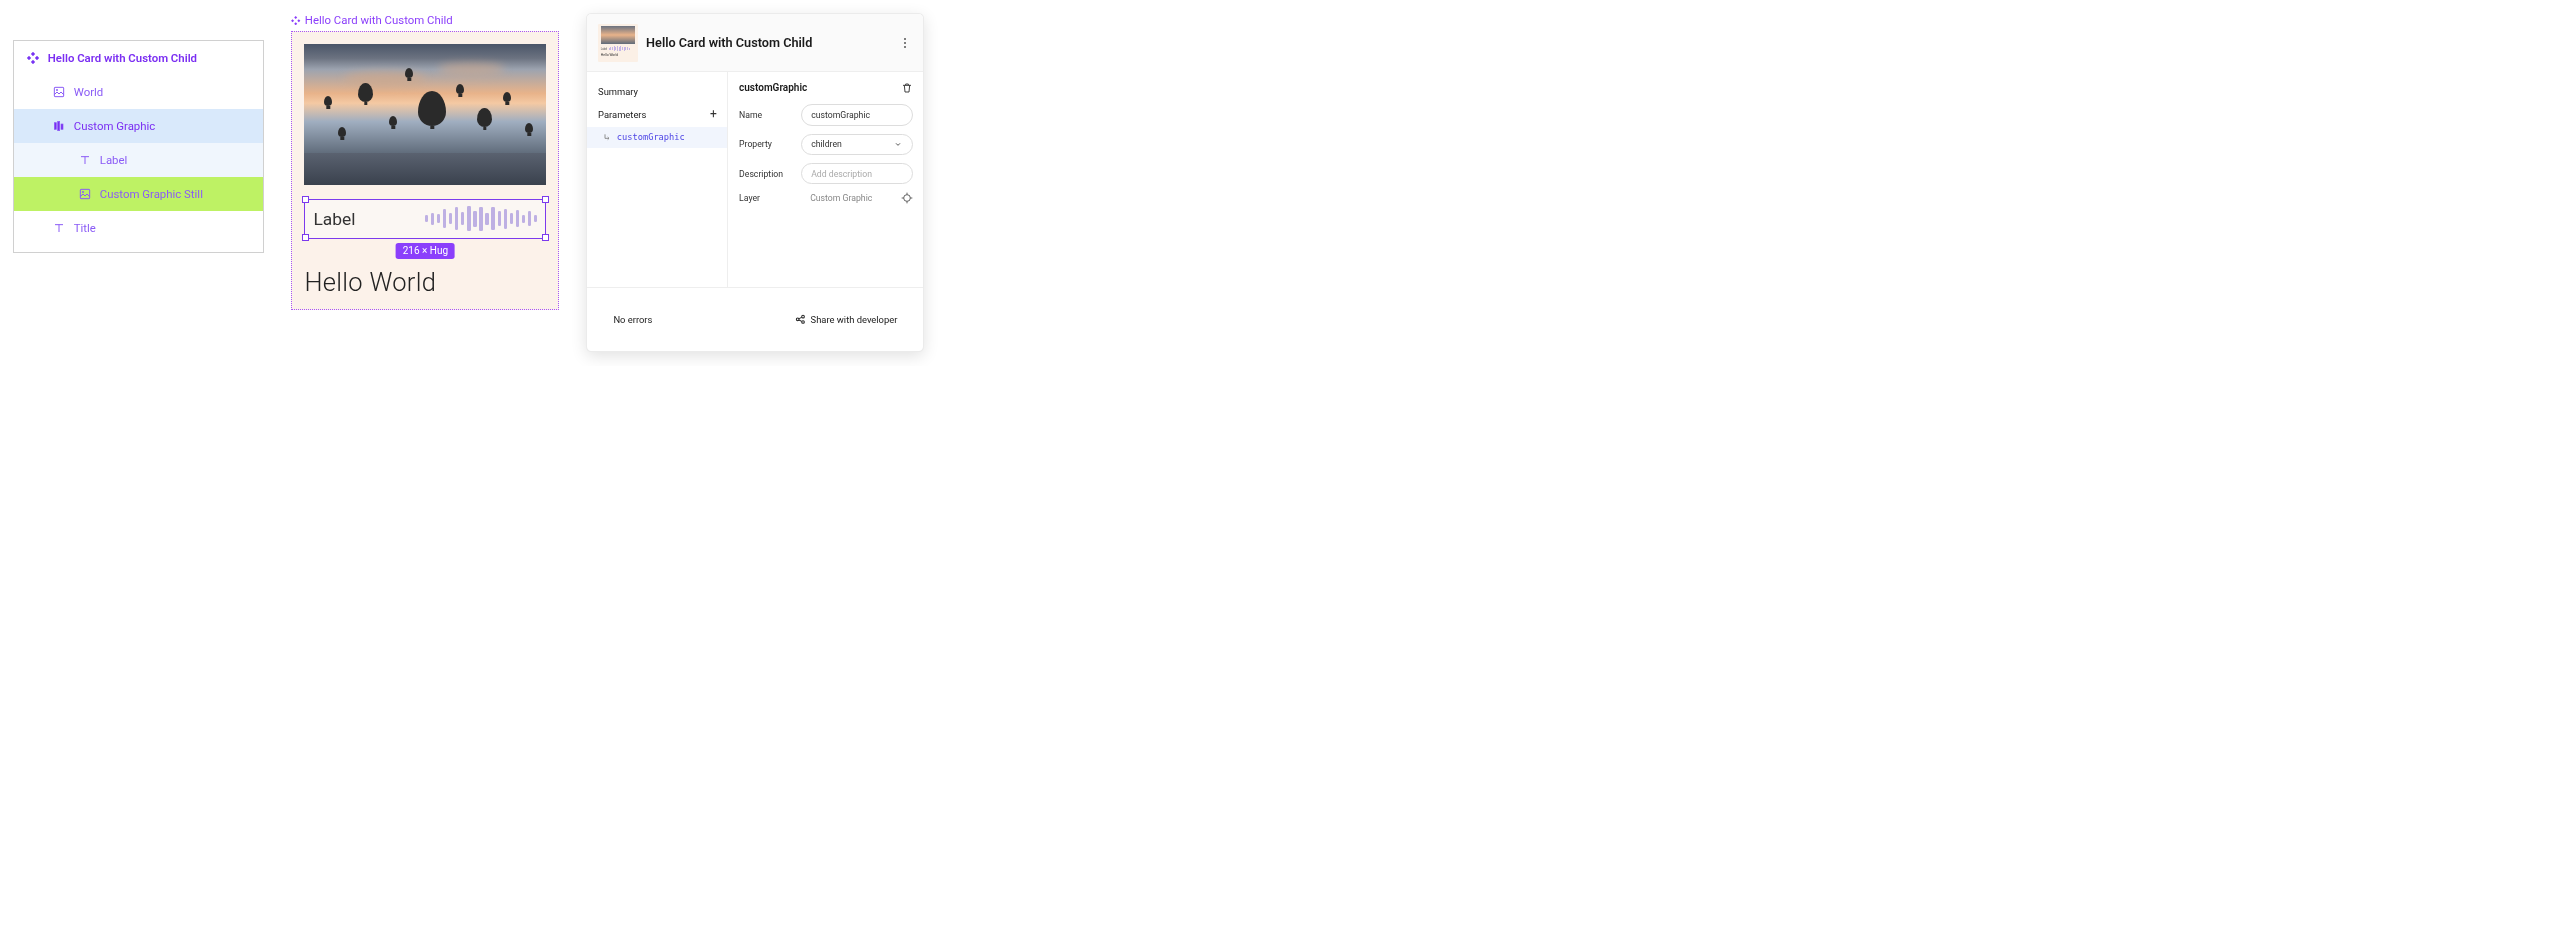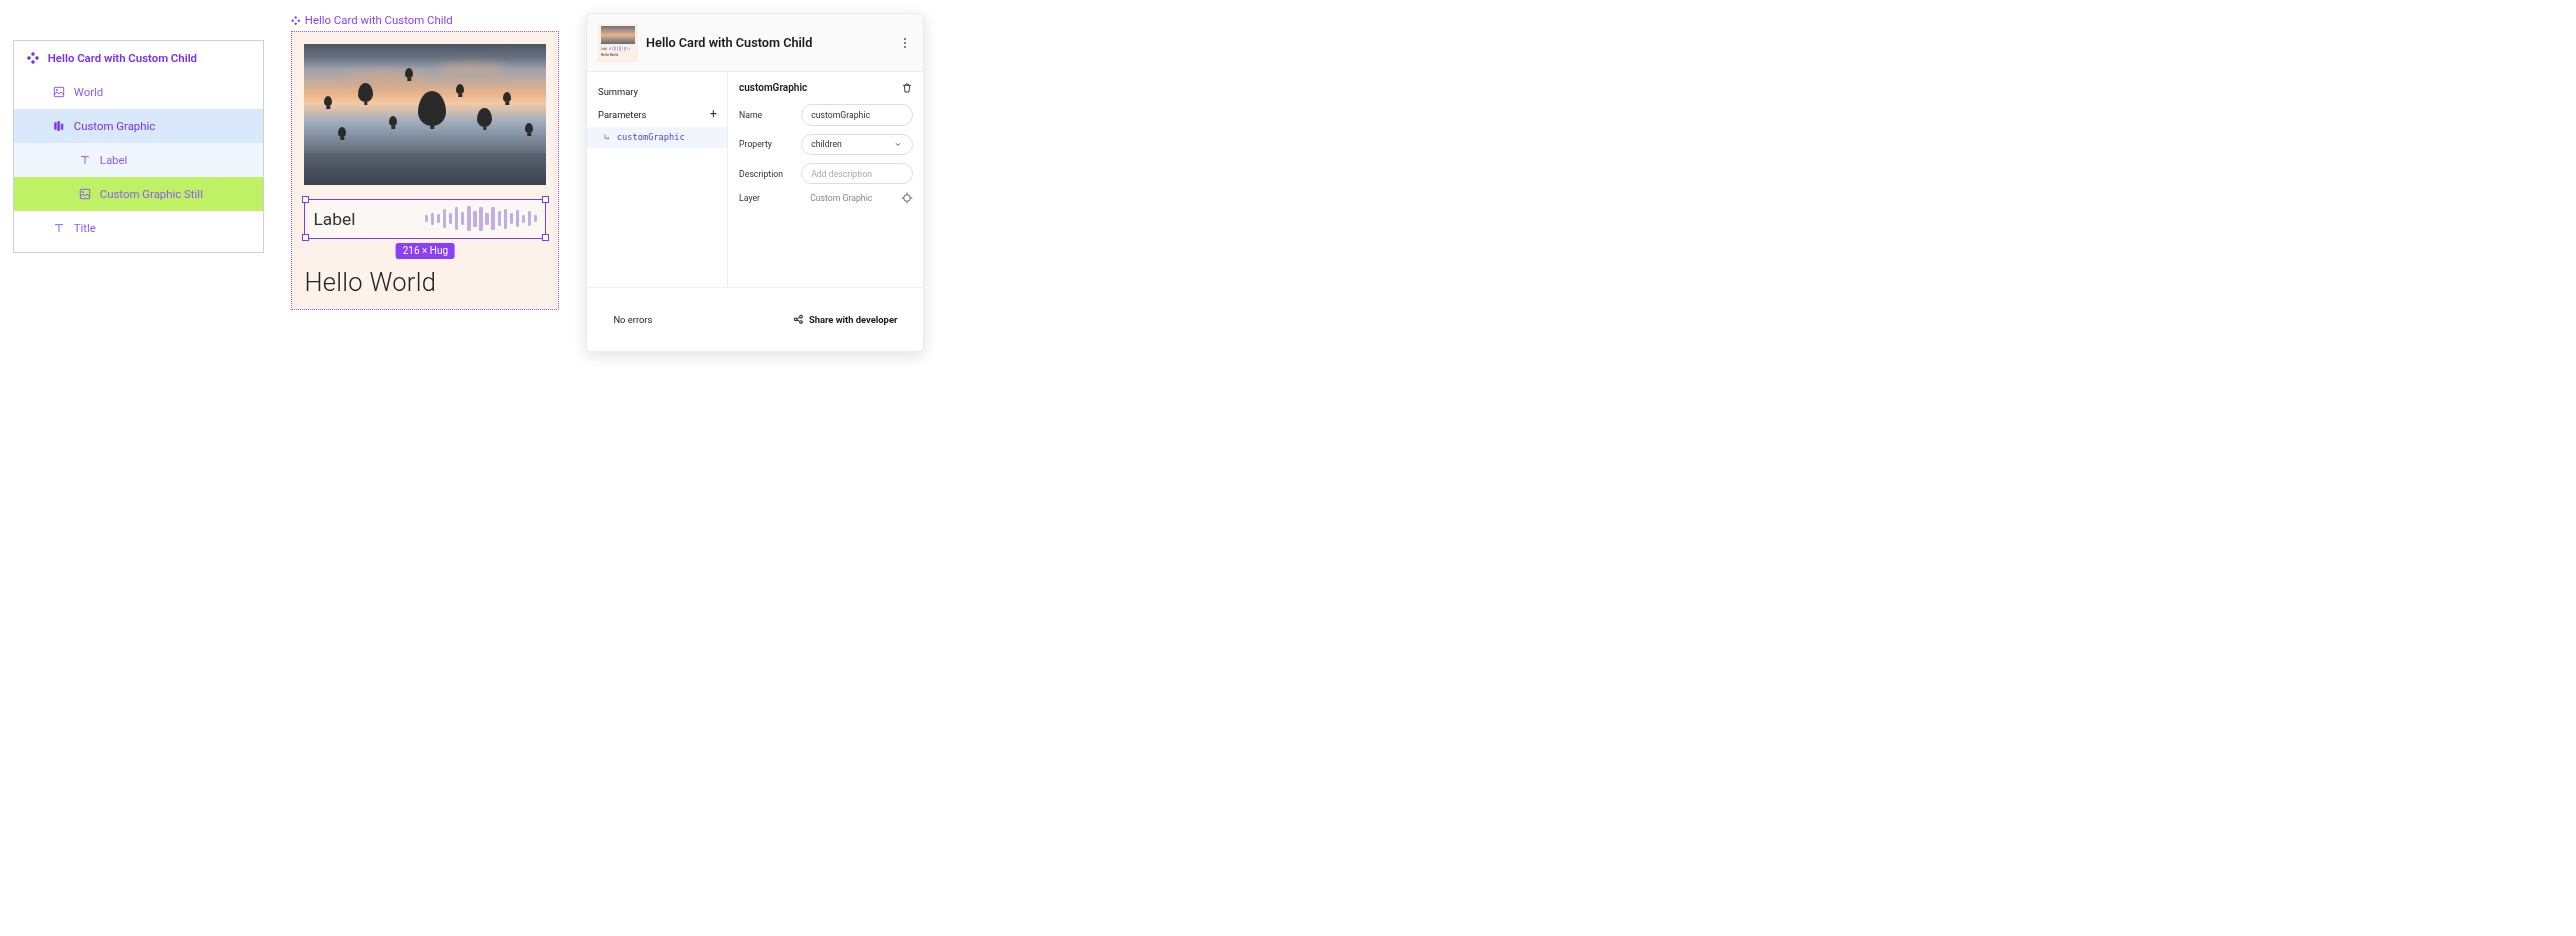"Share with developer" .share-btn { font-weight: 700 -> 400 }
